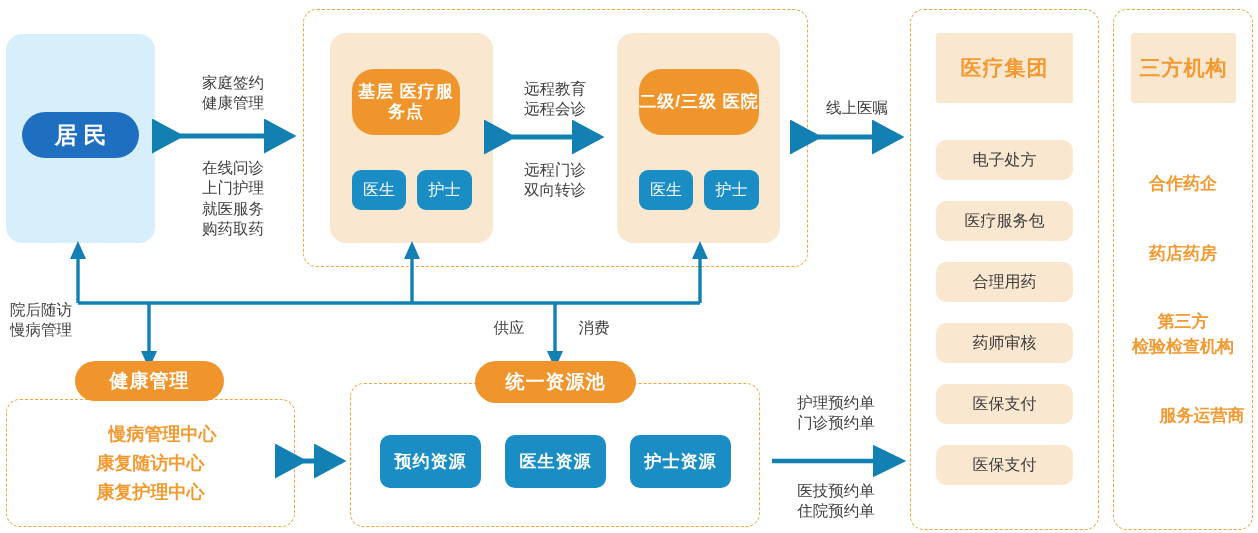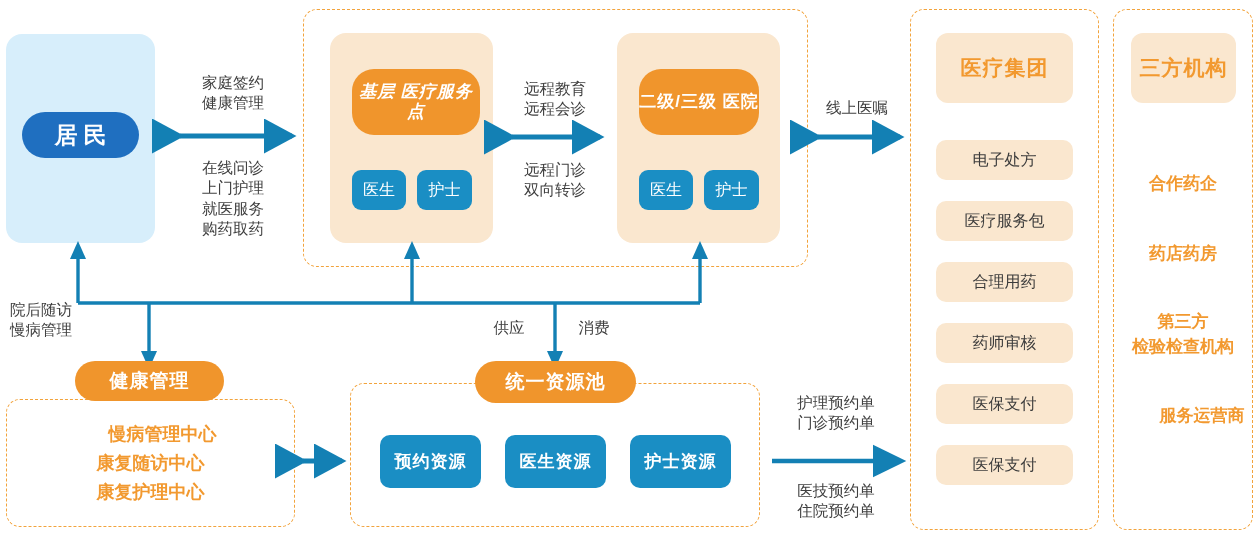"医疗集团" .beige-head { border-radius: 12px -> 3px }
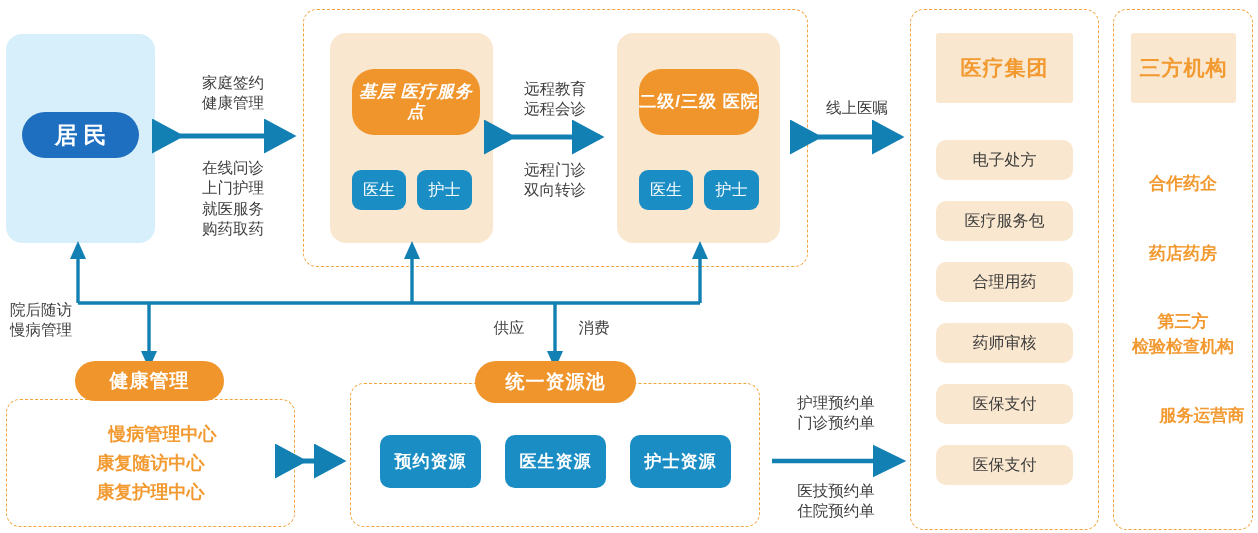"基层 医疗服务点" div.pill-orange { font-style: italic -> none; width: 128px -> 108px }
